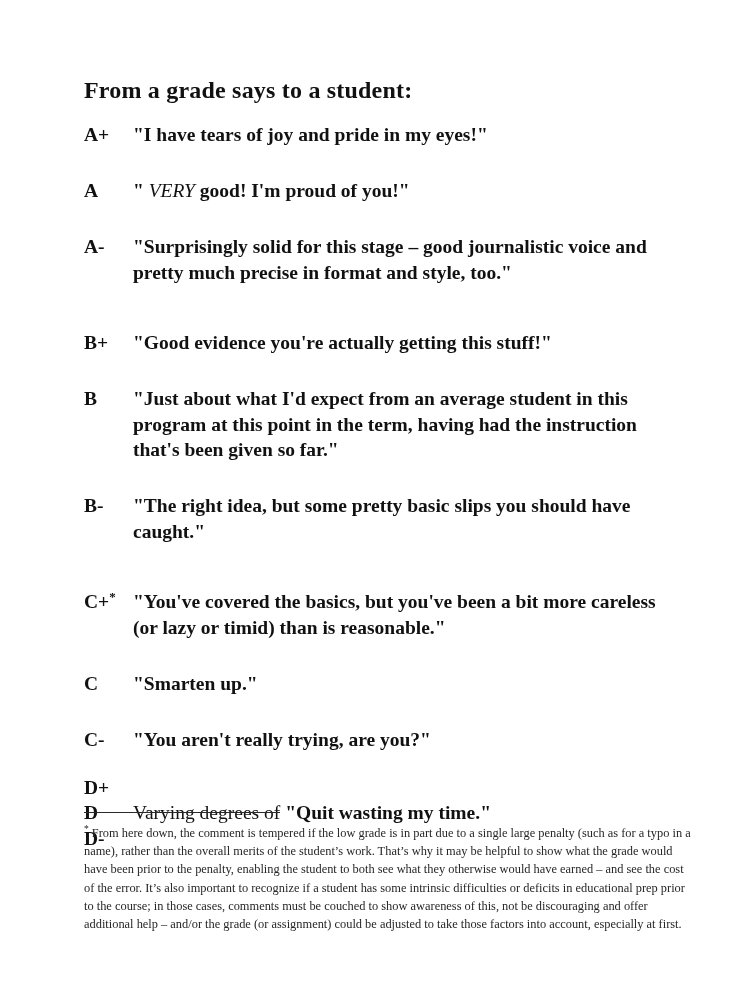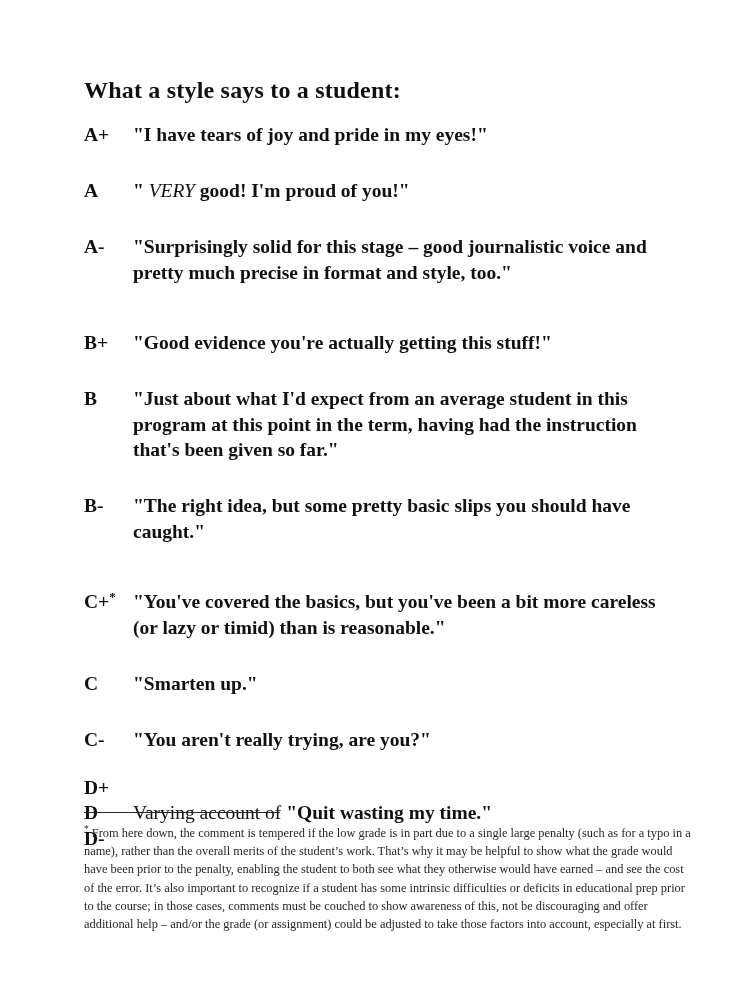"What a style says to" h1.title { text: What a style -> From a grade }
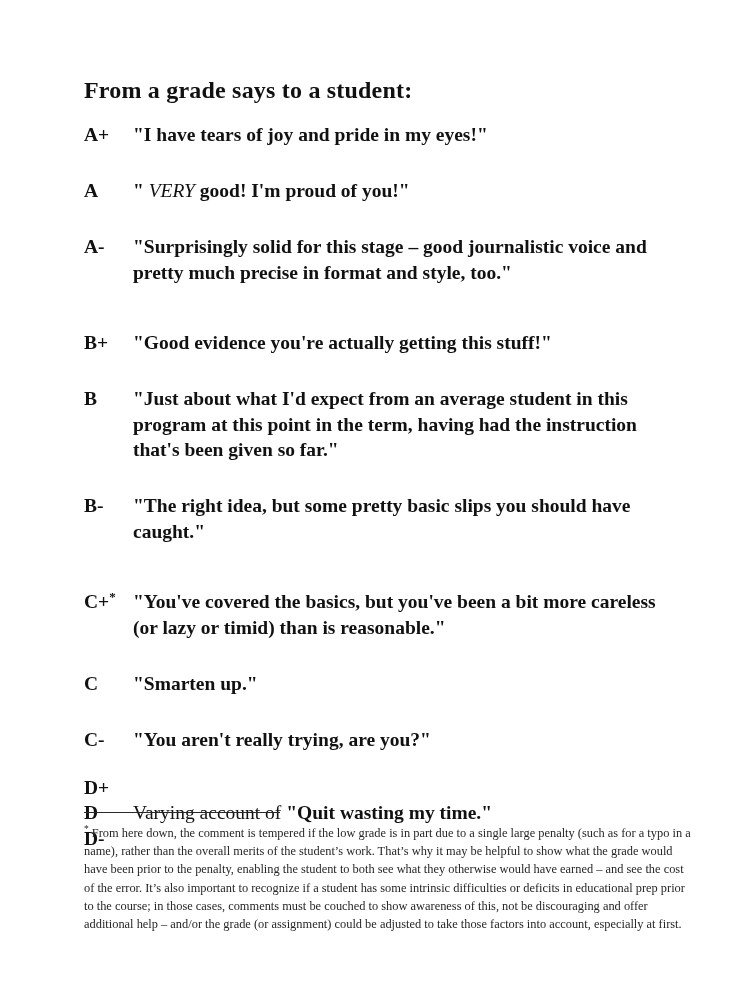"Varying account of" span { text: account -> degrees }
